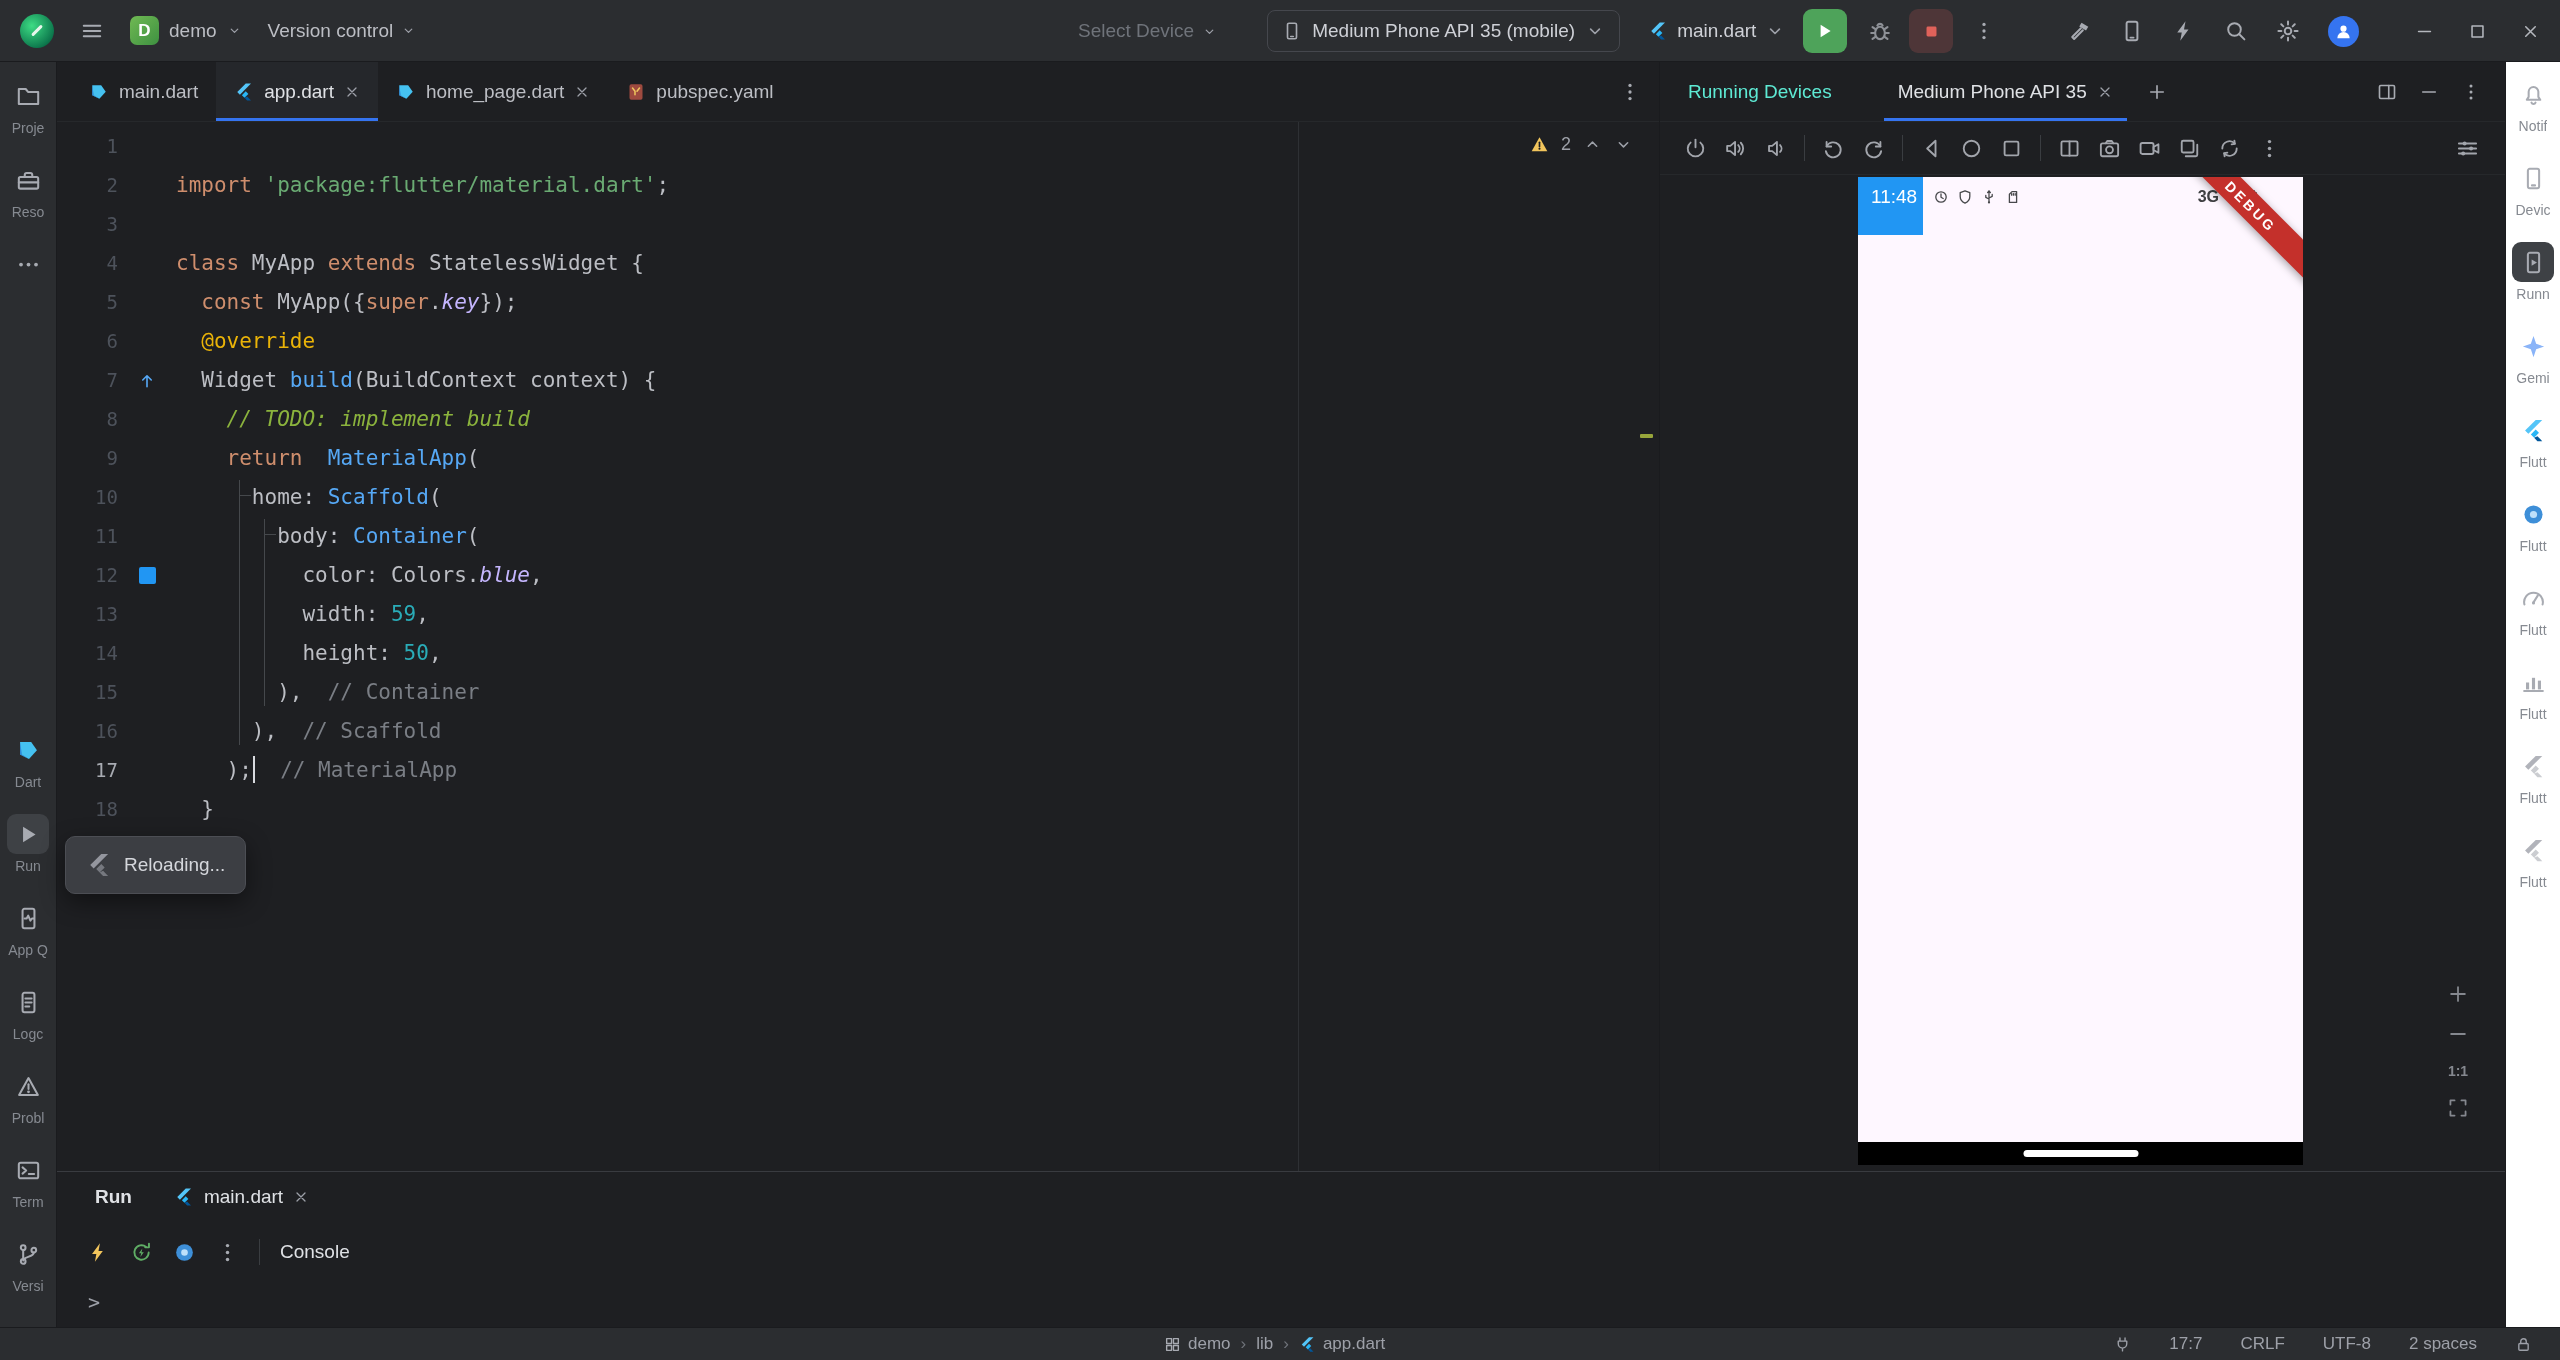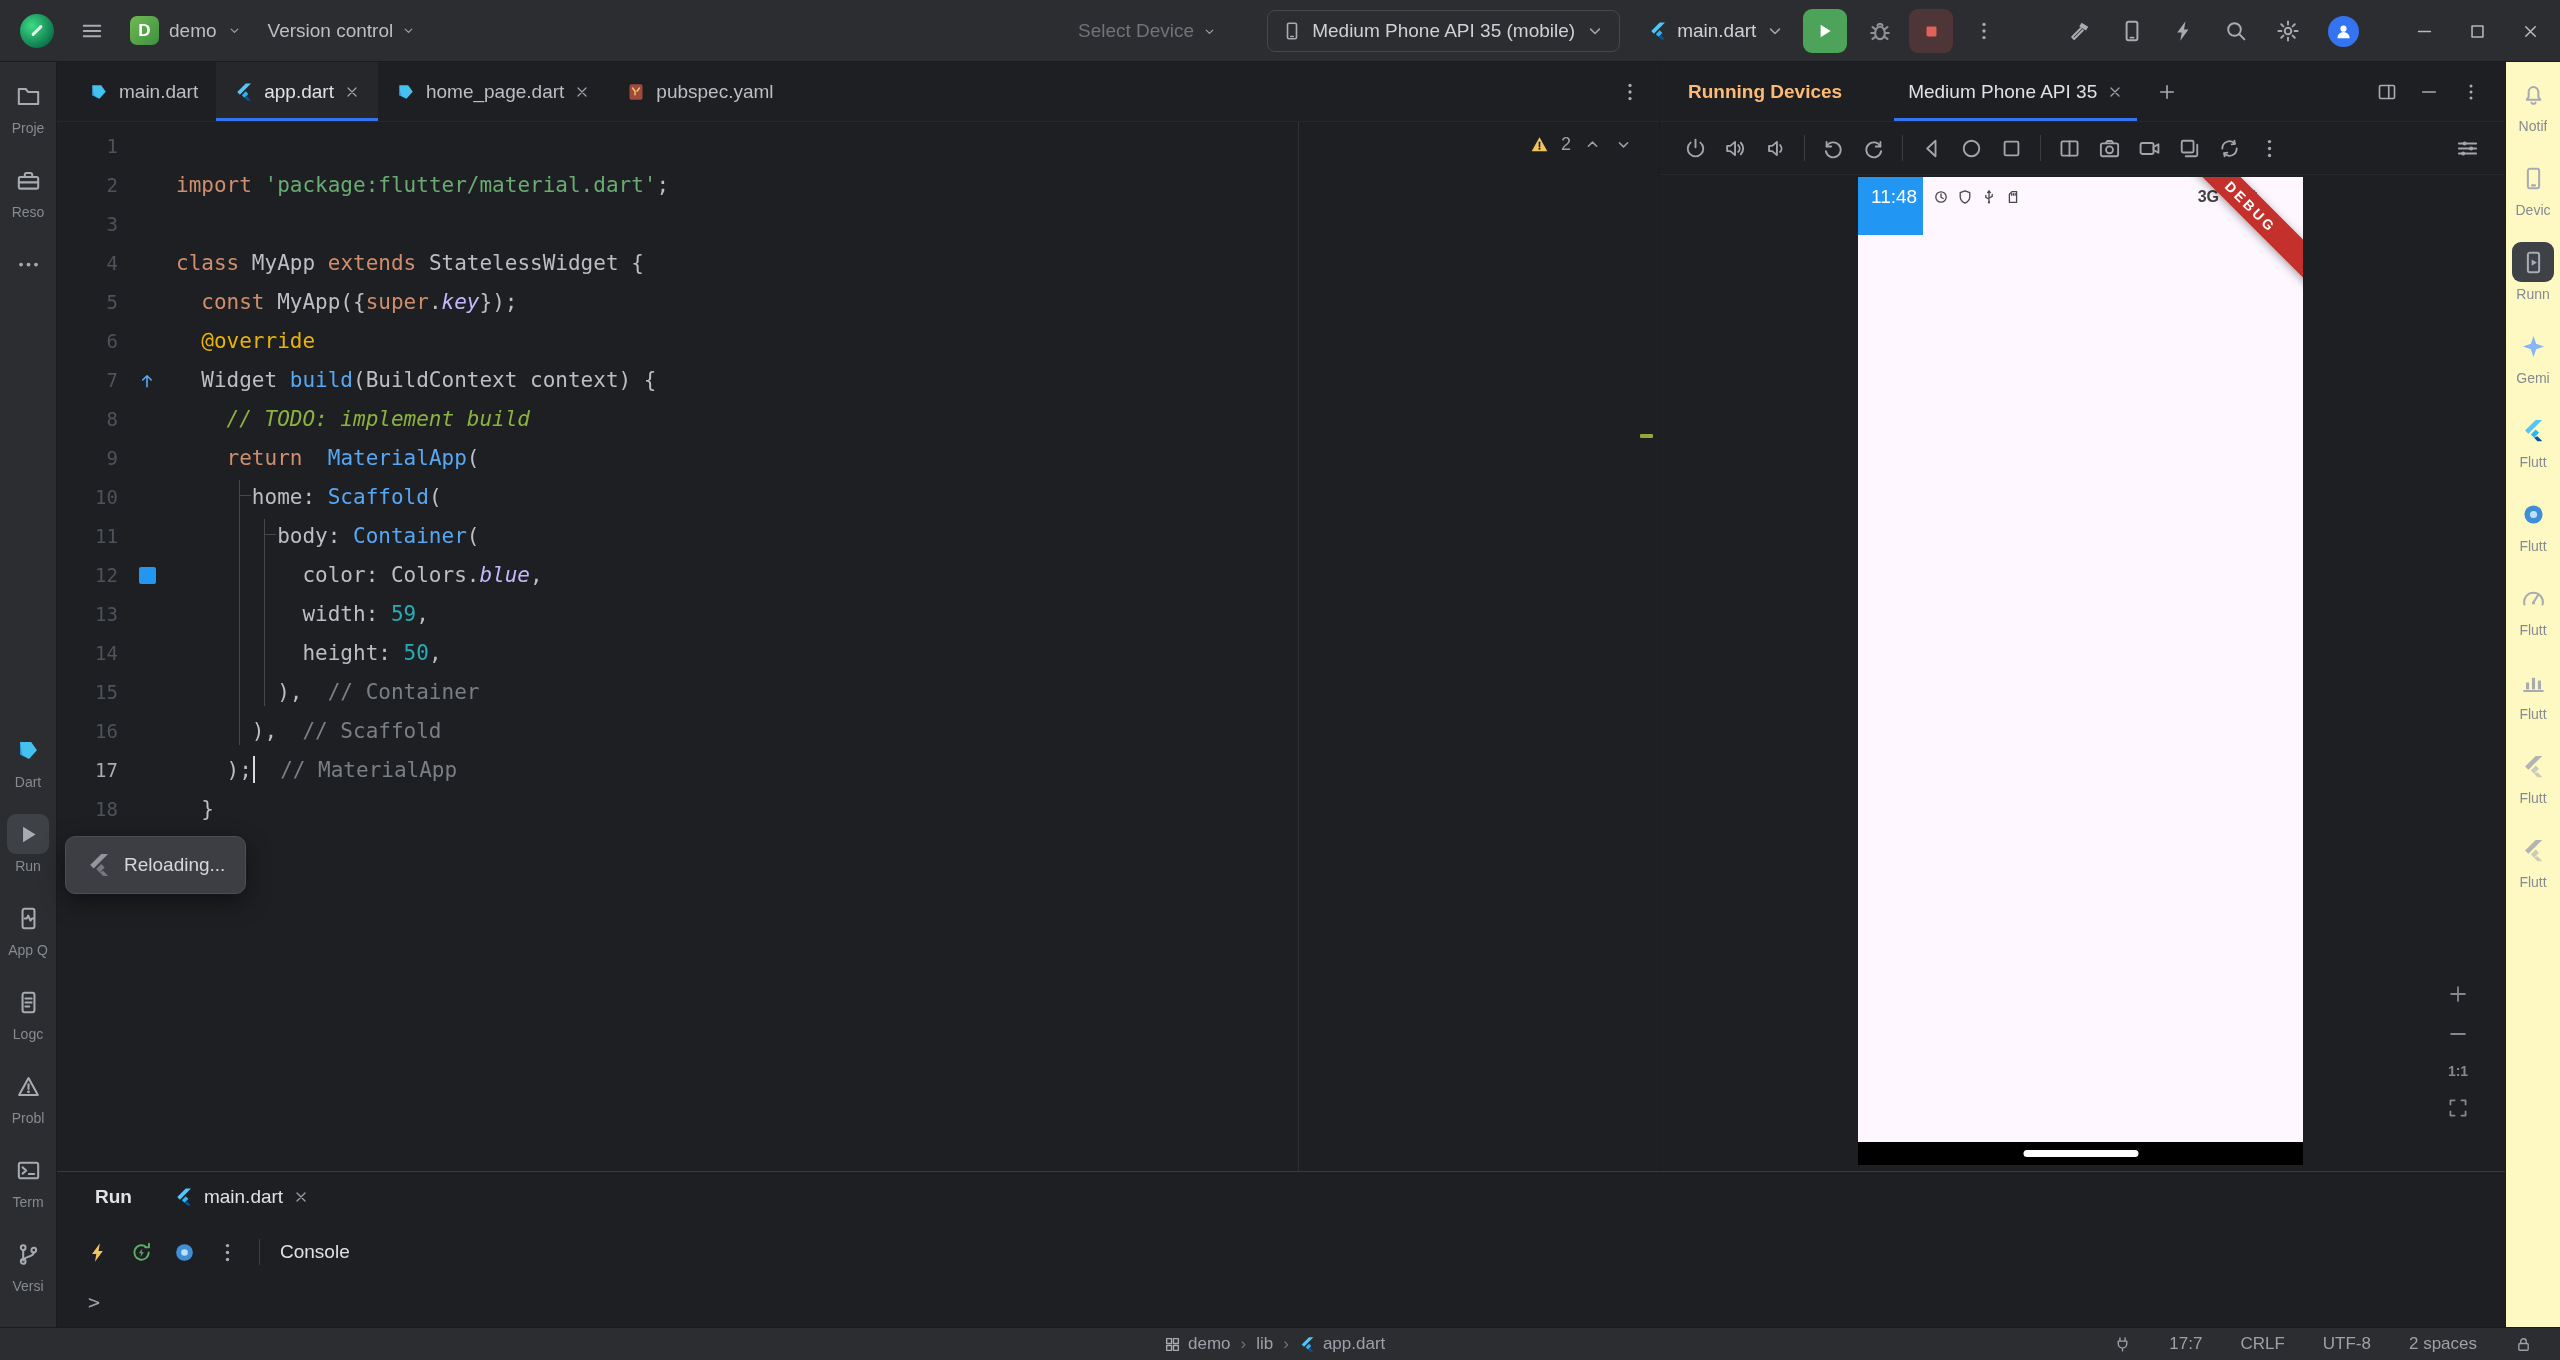"Running Devices" .dp-title { color: #fdba74 -> #5eead4; font-weight: bold -> normal }
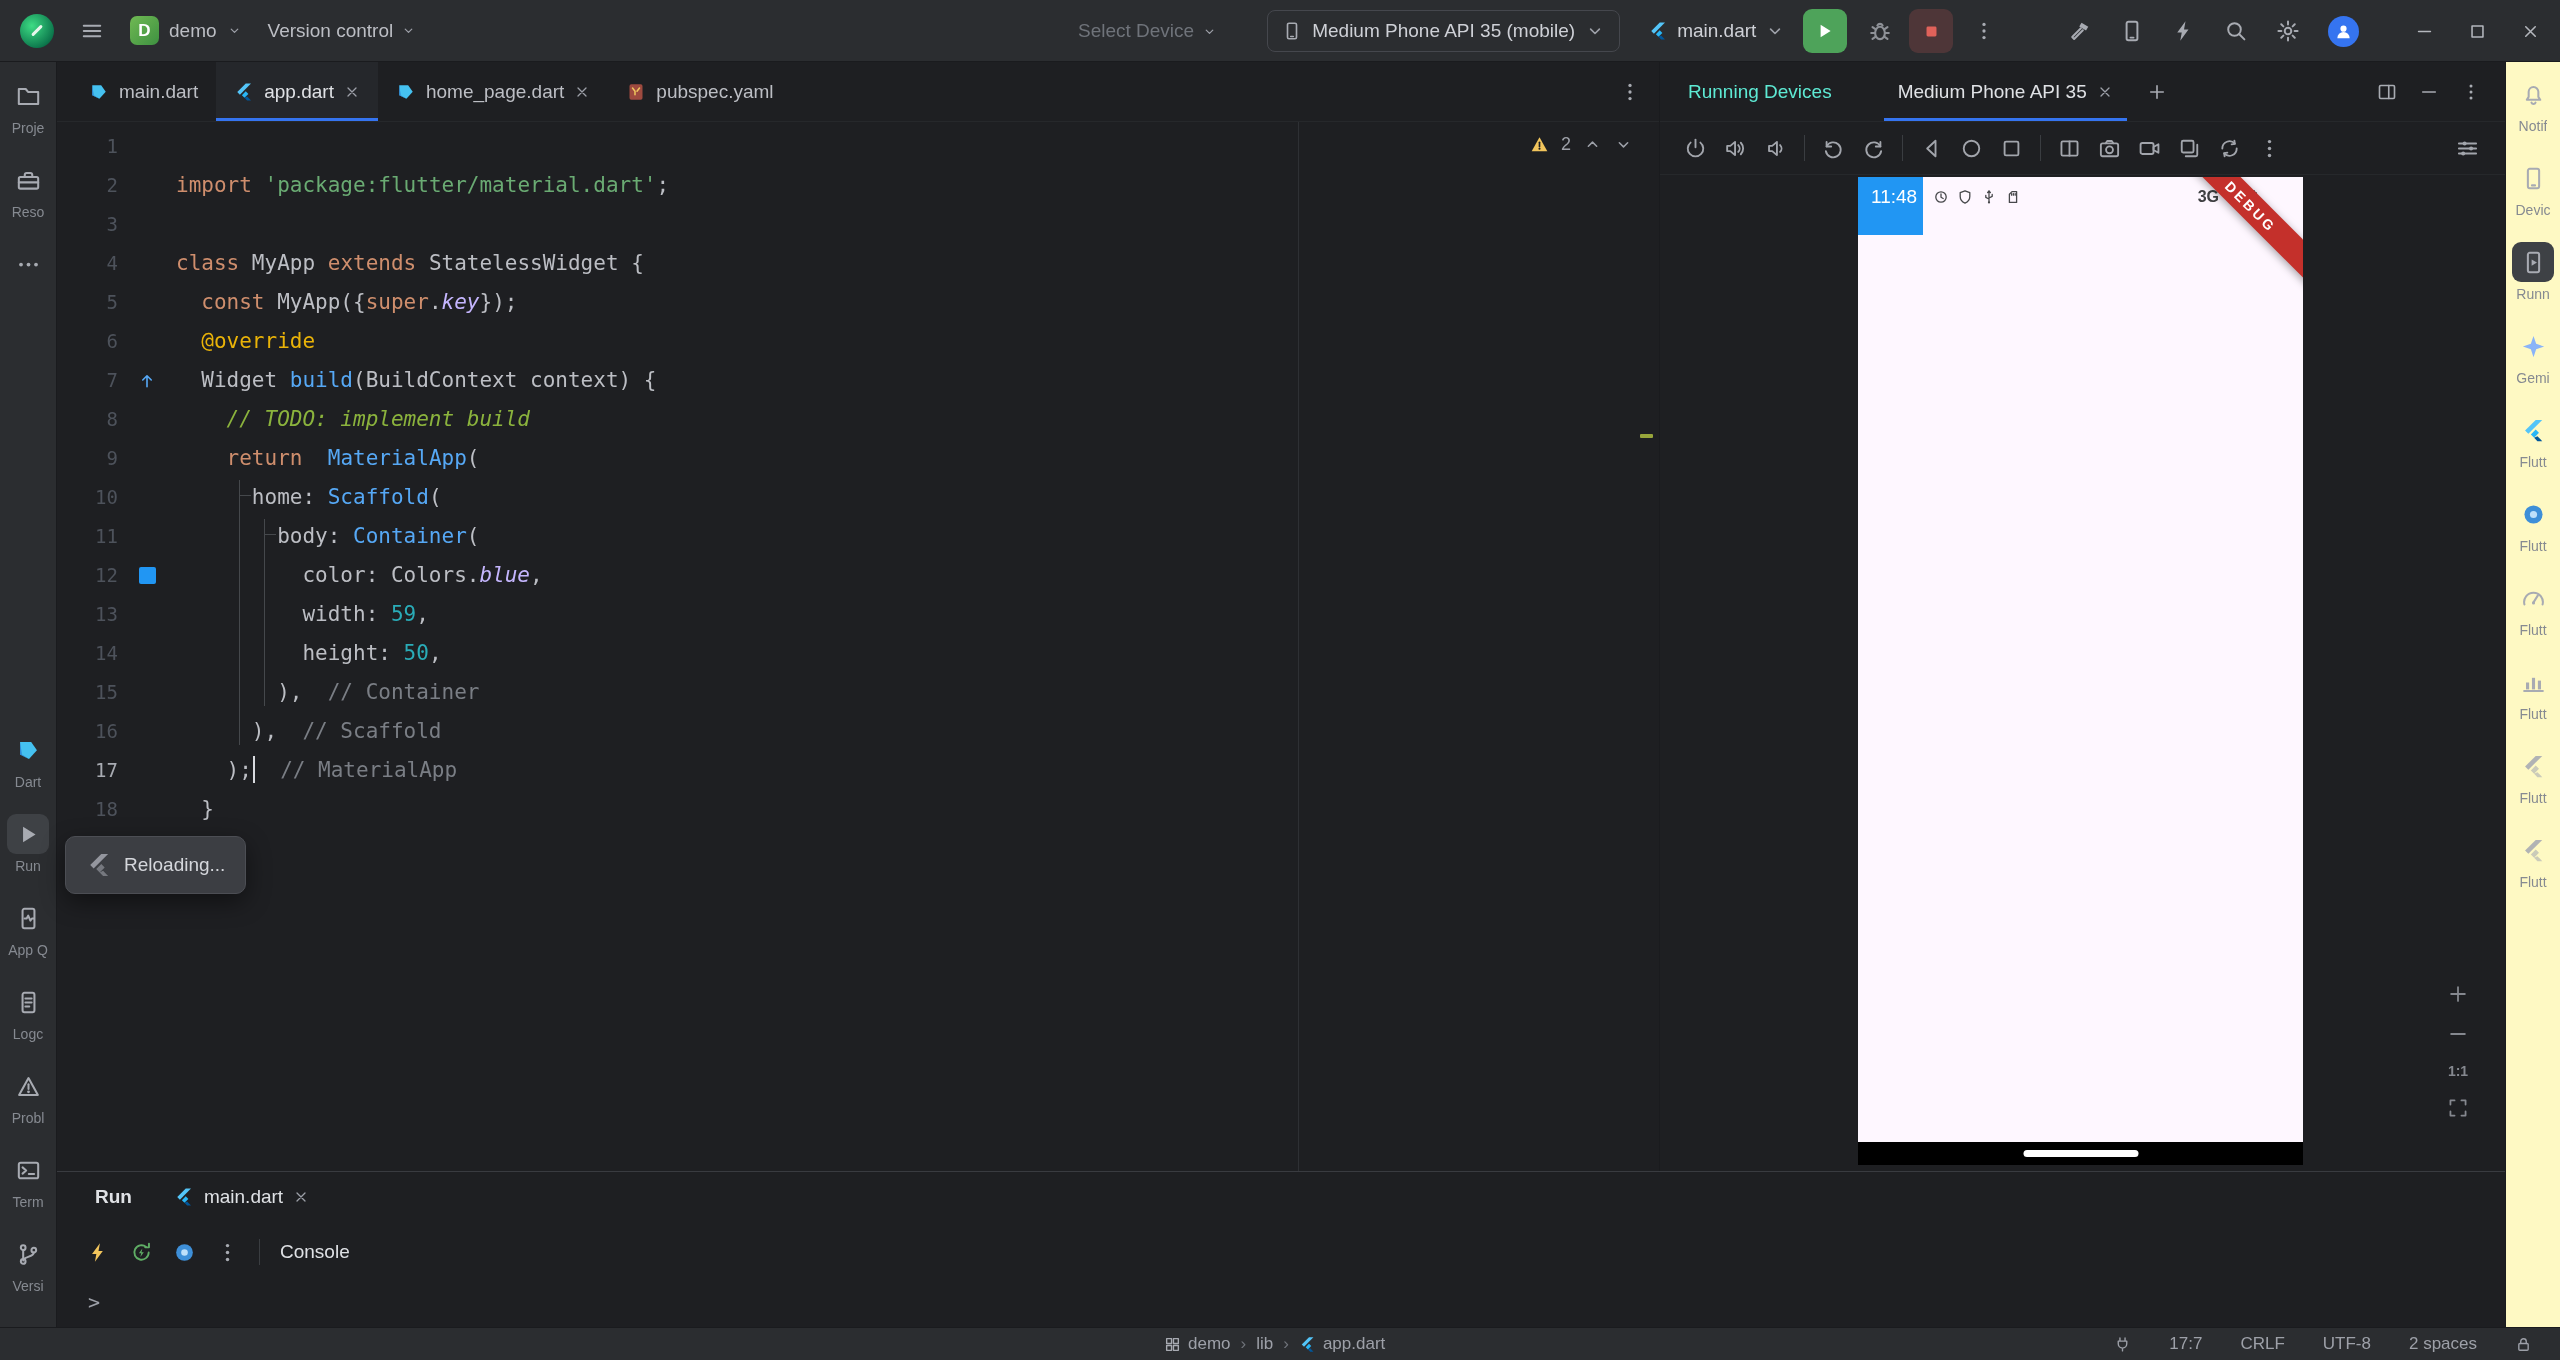"Notif" .right-strip { background: #fef9c3 -> #ffffff }
